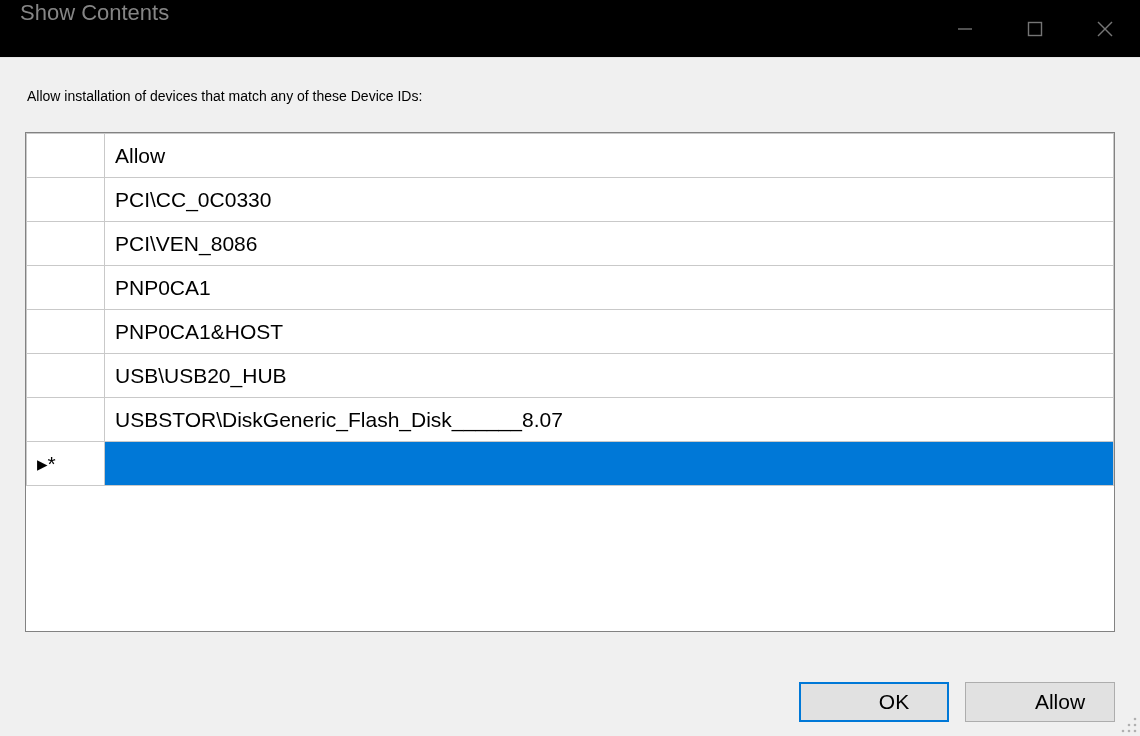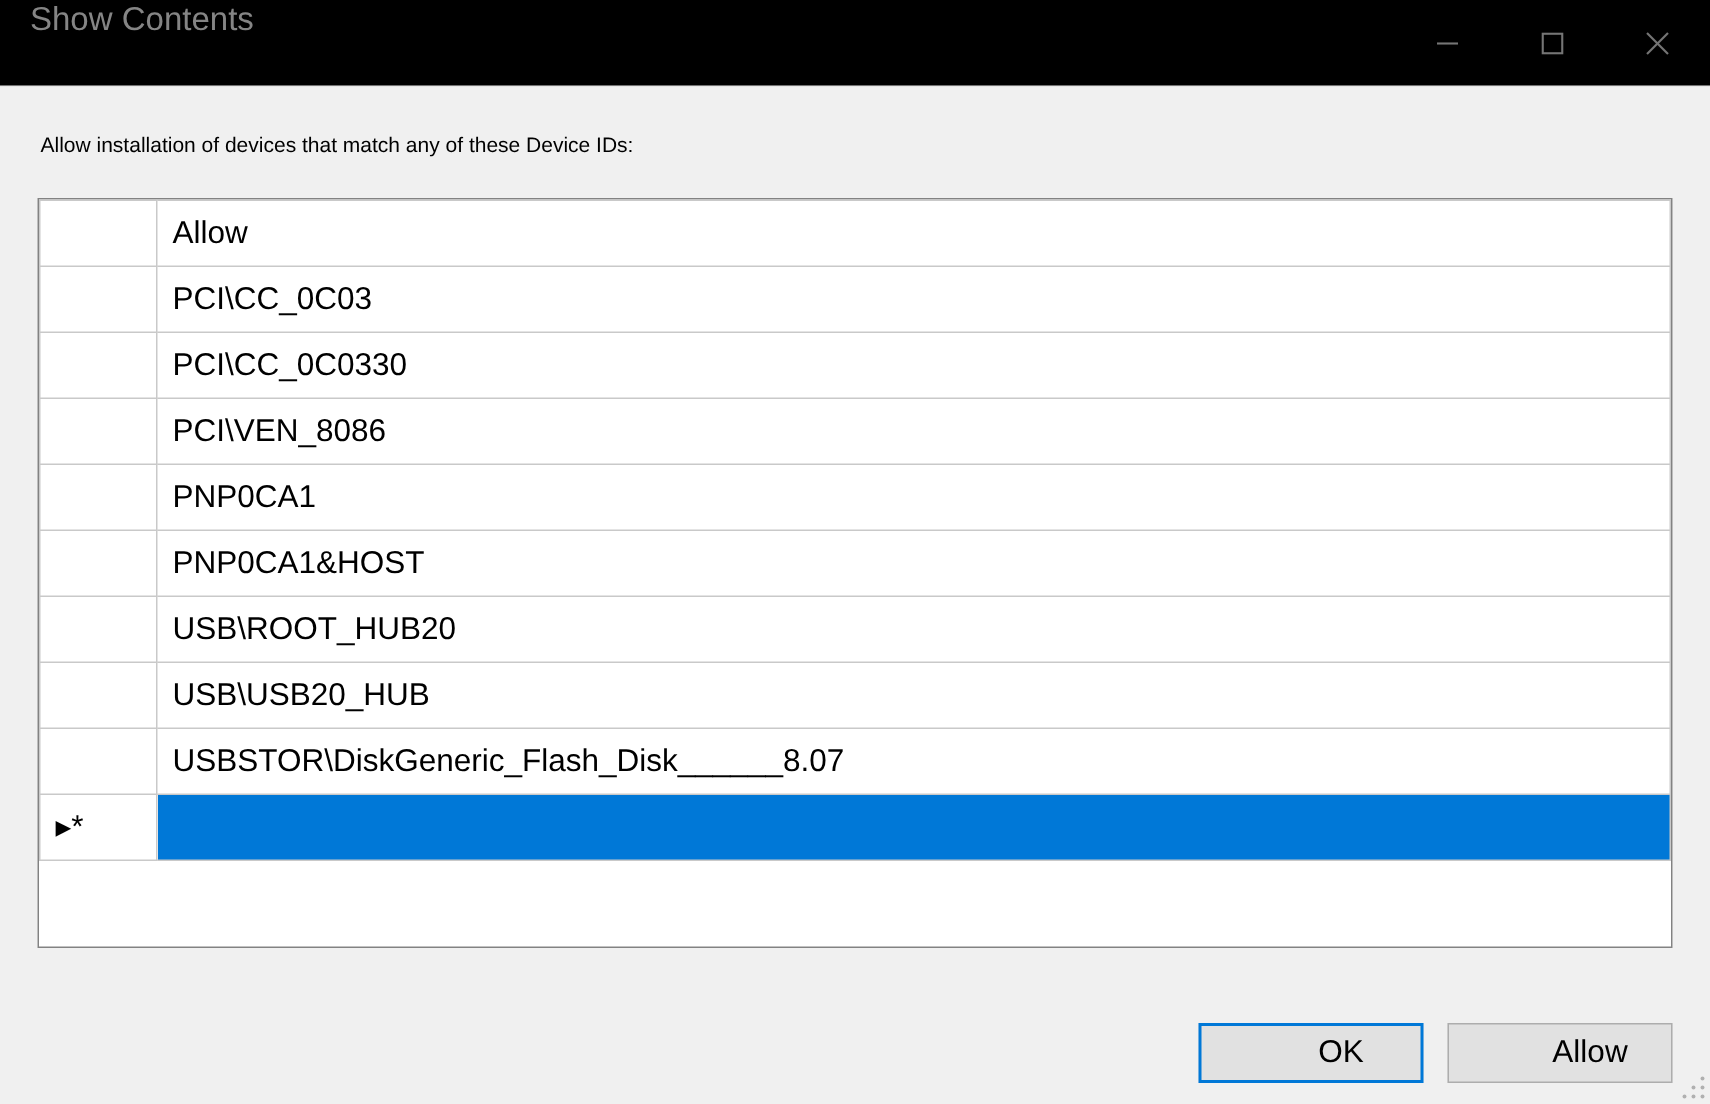"PCI\CC_0C03" tr { html: <tr> <td></td> <td>PCI\CC_0C03</td> </tr> -> none }
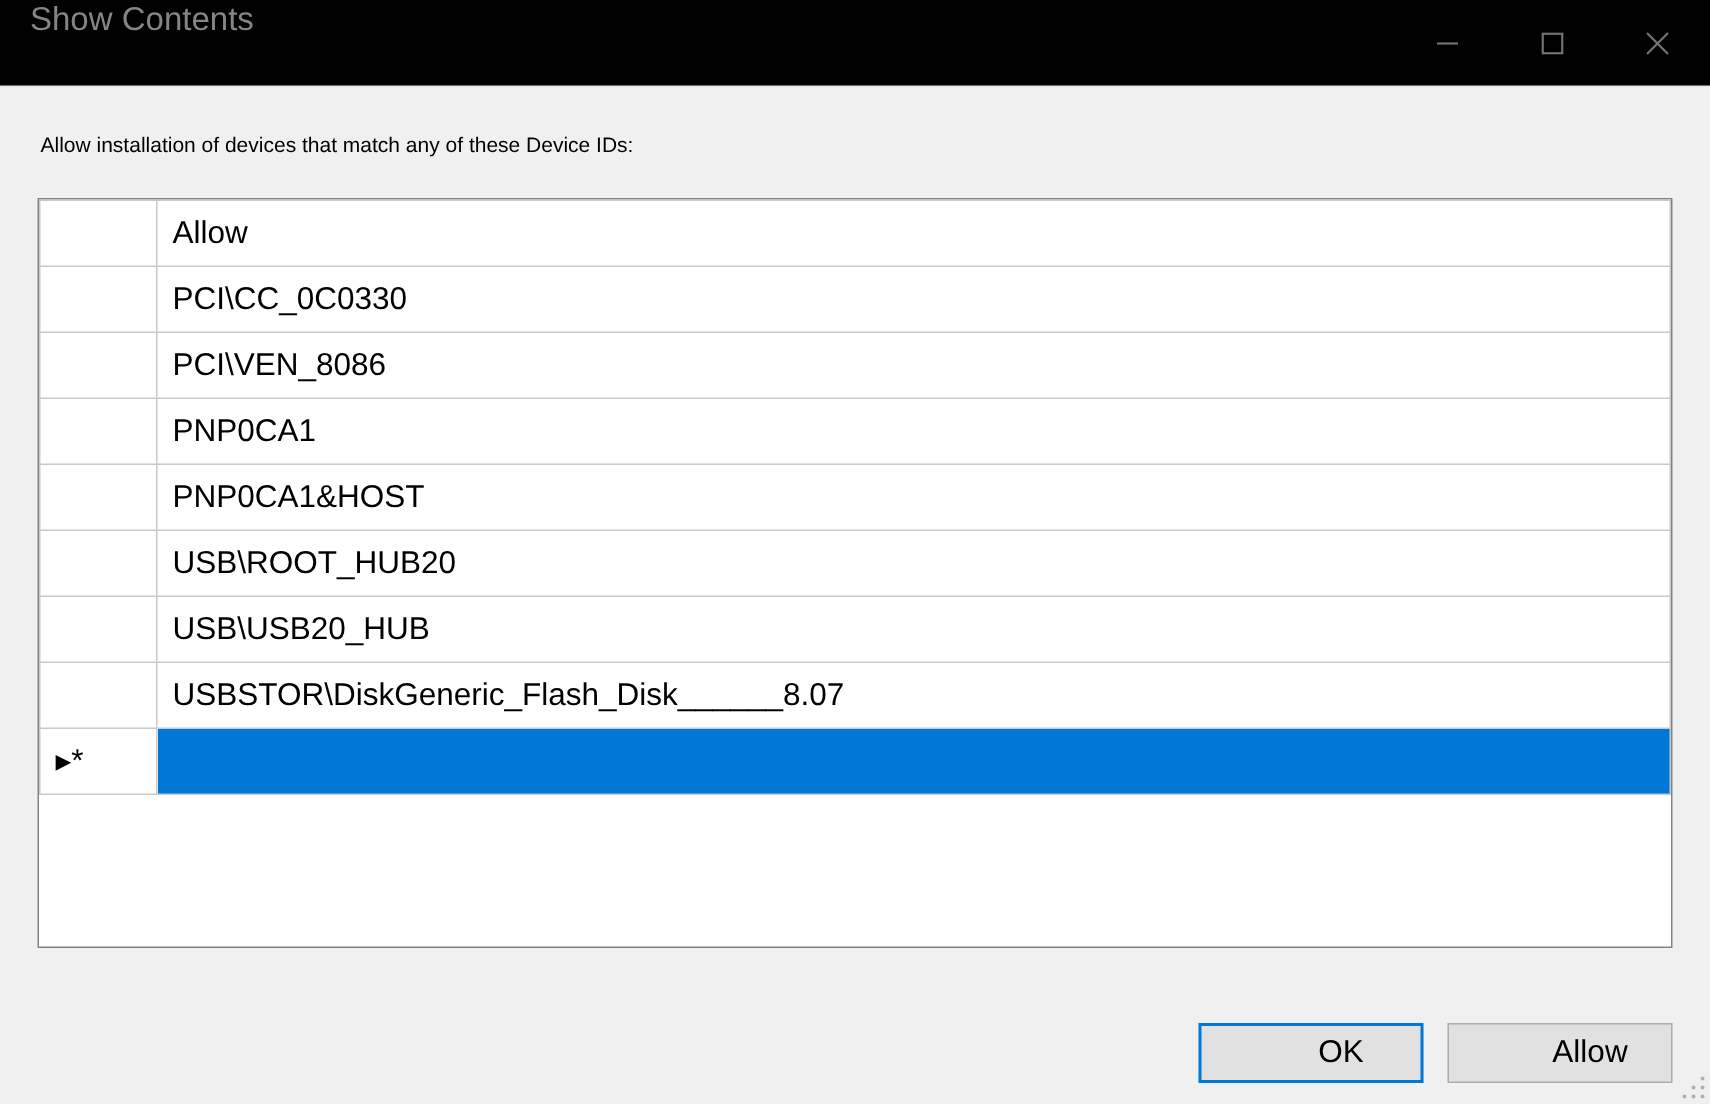"USB\ROOT_HUB20" tr { html: <tr> <td></td> <td>USB\ROOT_HUB20</td> </tr> -> none }
